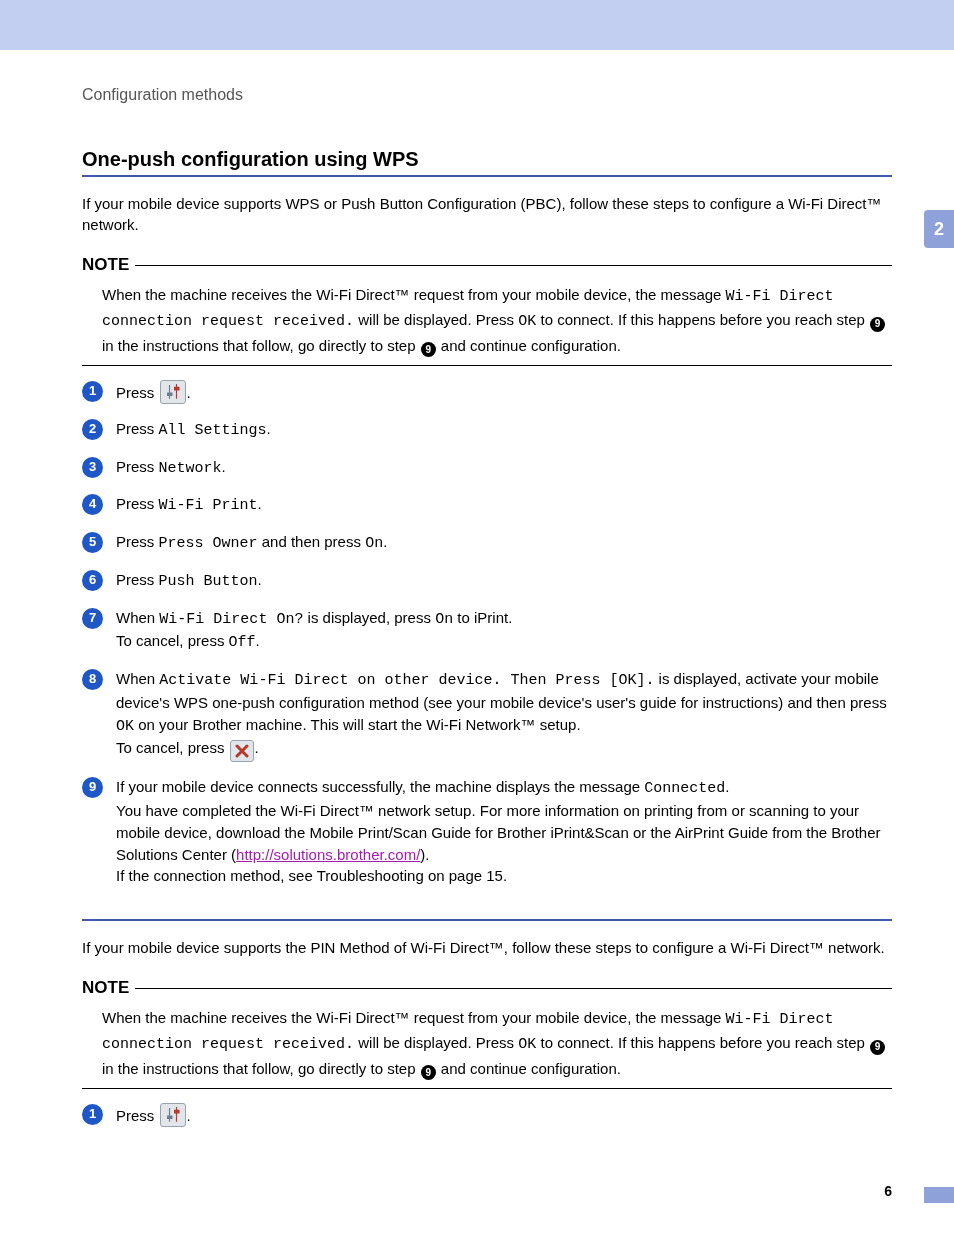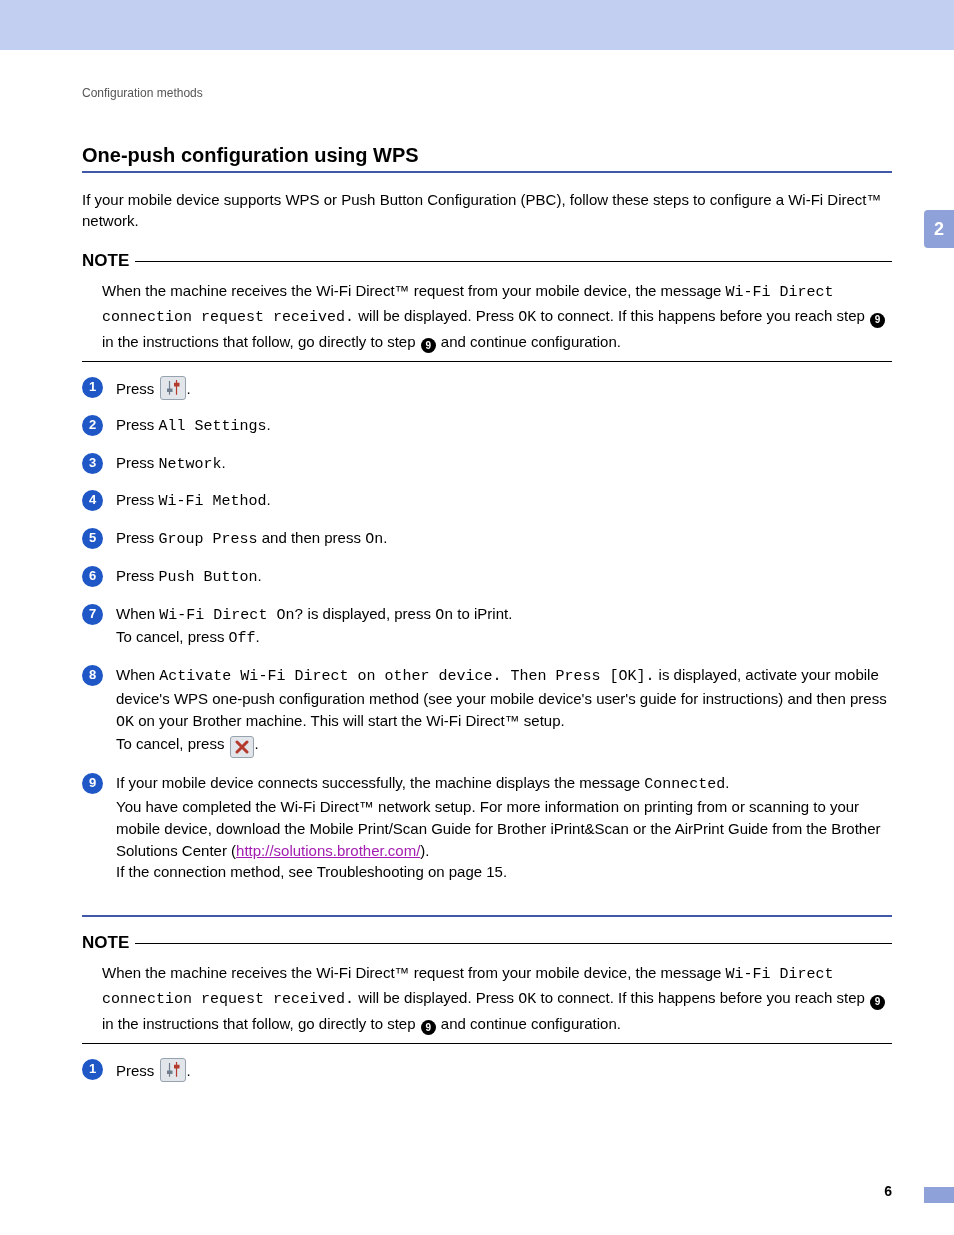"Configuration methods" .running-head { font-size: 12px -> 16px }
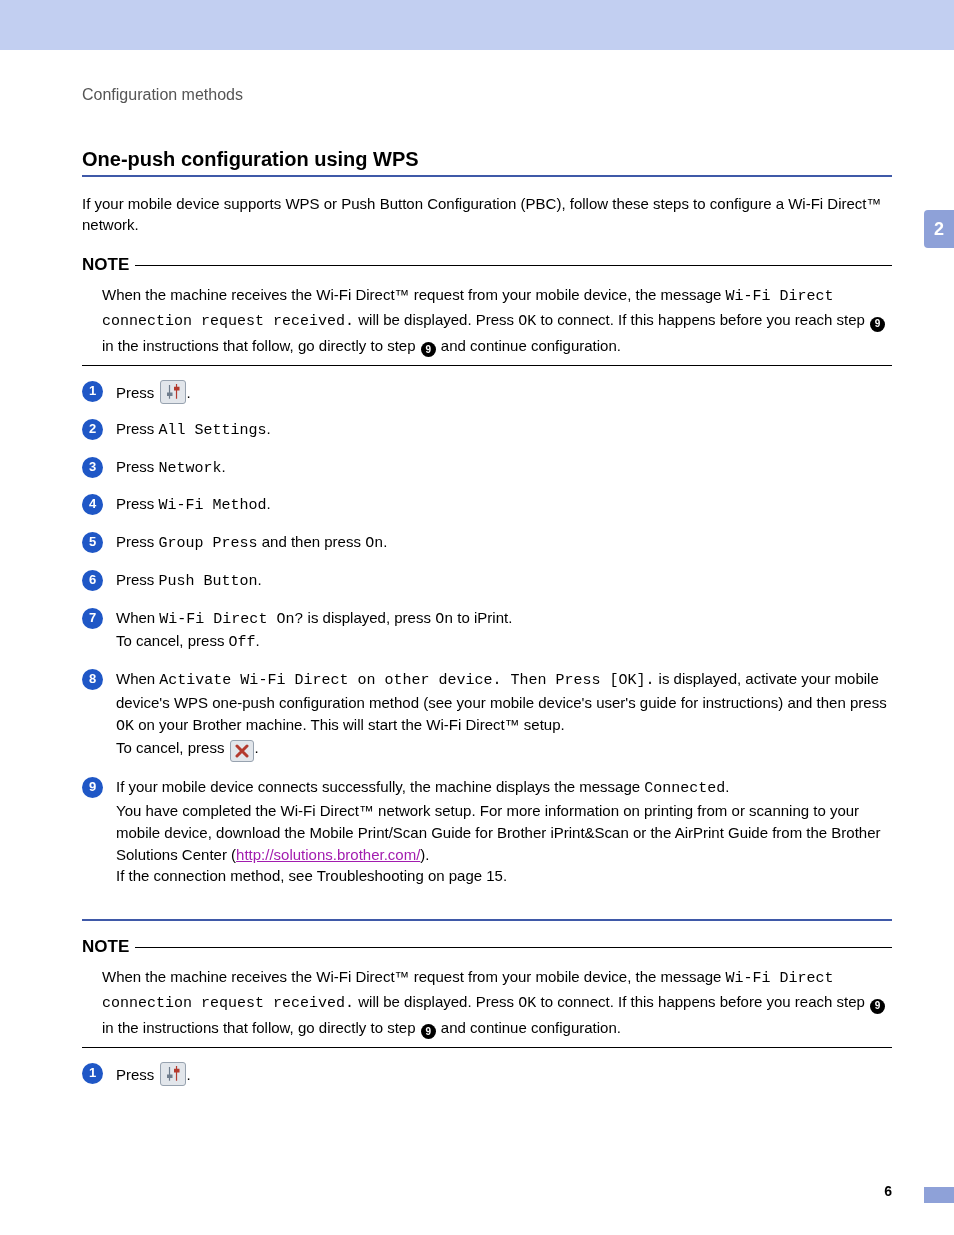"Wi-Fi Method" span.mono { text: Method -> Print }
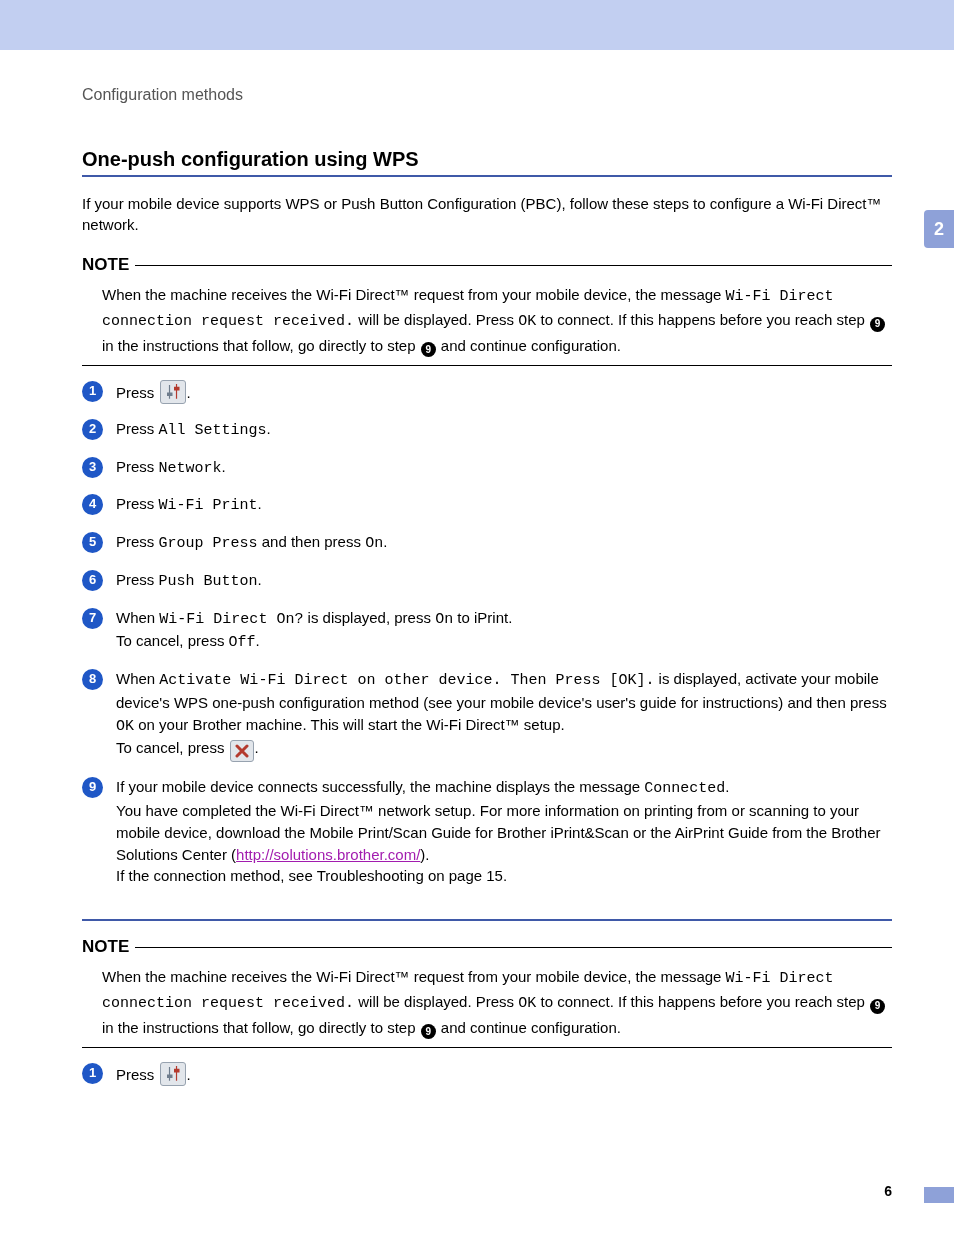"Group Press" span.mono { text: Group Press -> Press Owner }
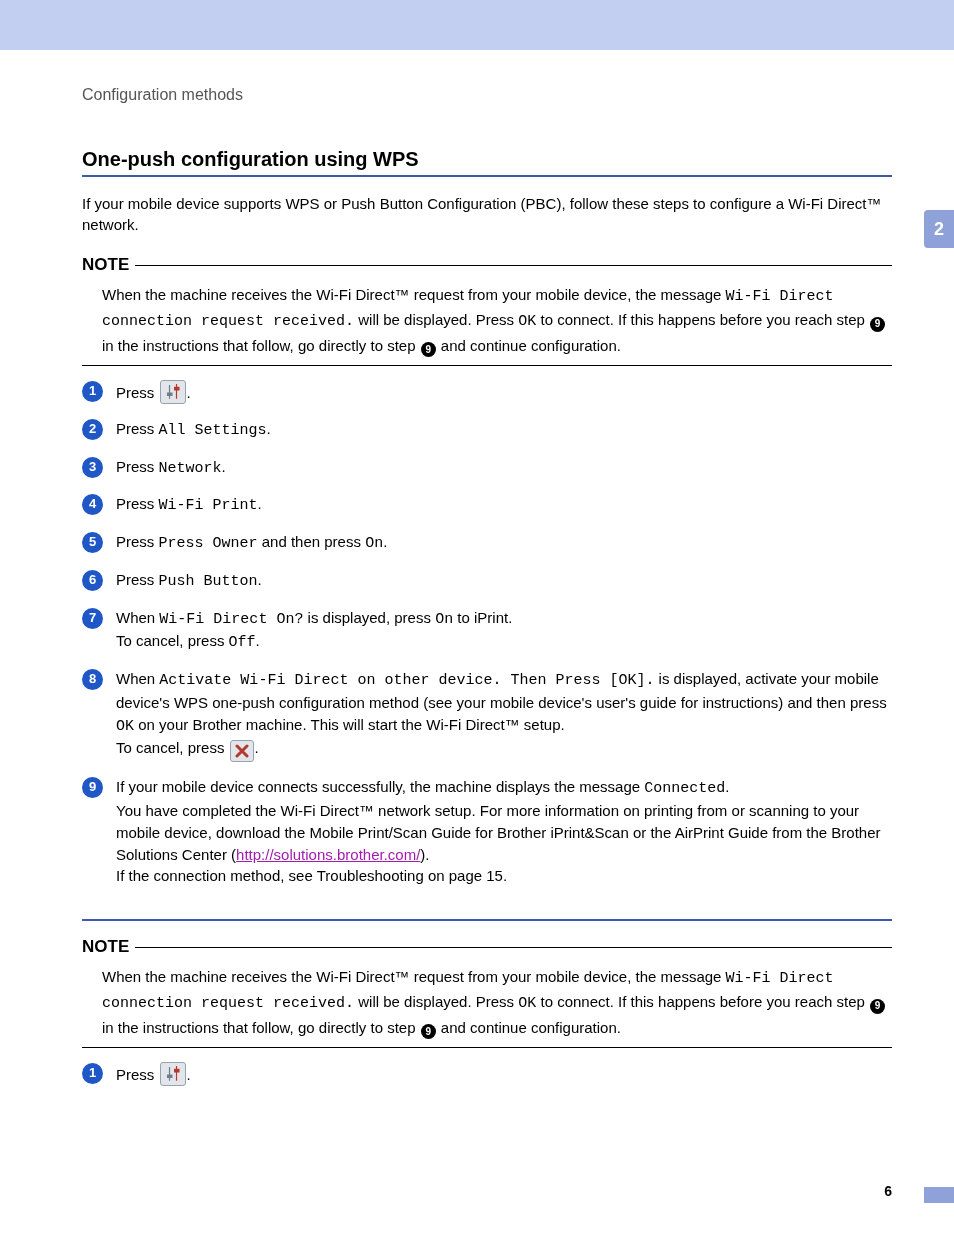"on your Brother machine. This" span { text: Direct -> Network }
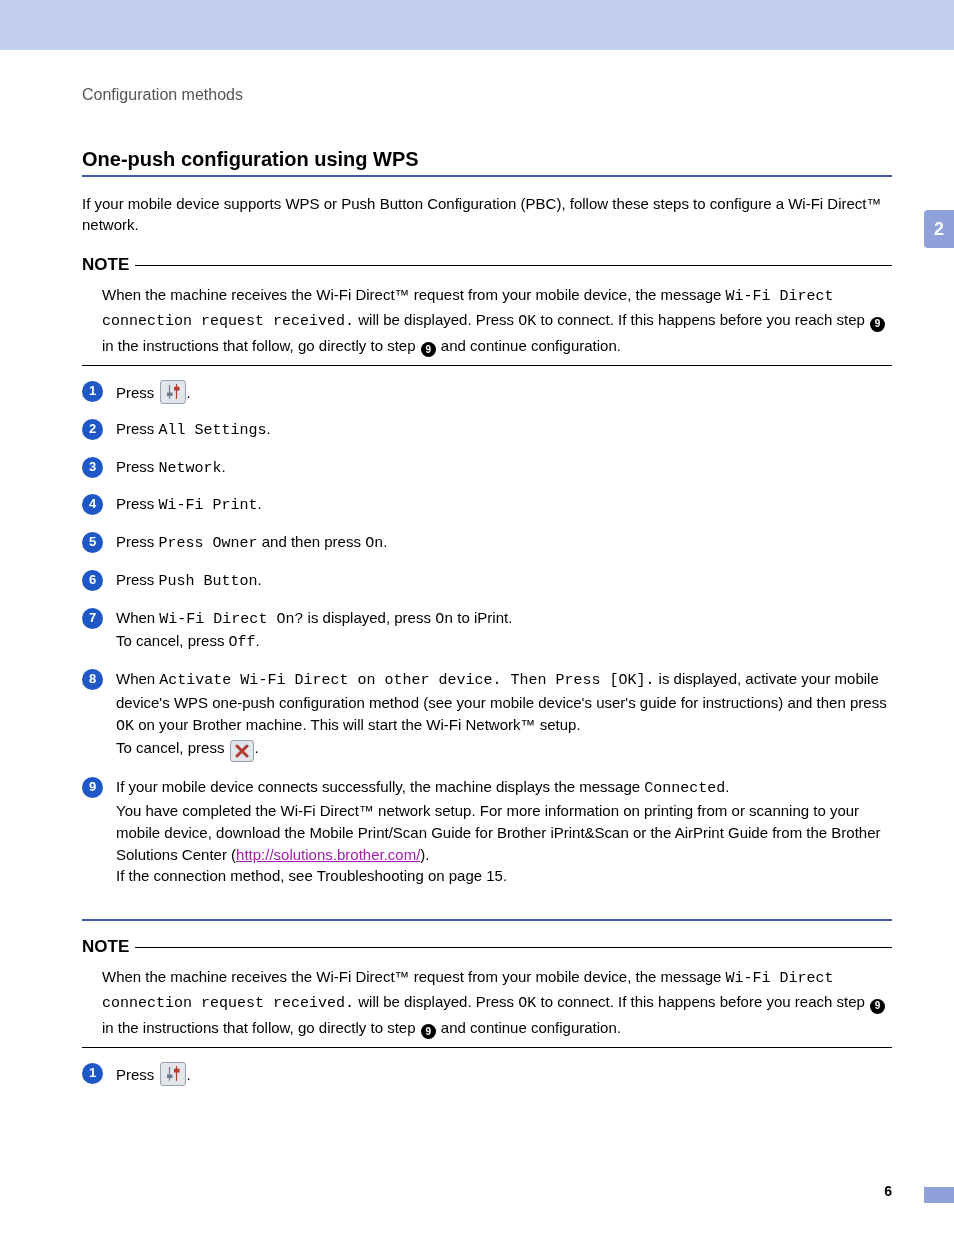"If your mobile device supports the" p.intro { html: none -> <p>If your mobile device supports the PIN Method of Wi-Fi Direct™, follow these steps to configure a Wi-Fi Direct™ network.</p> }
